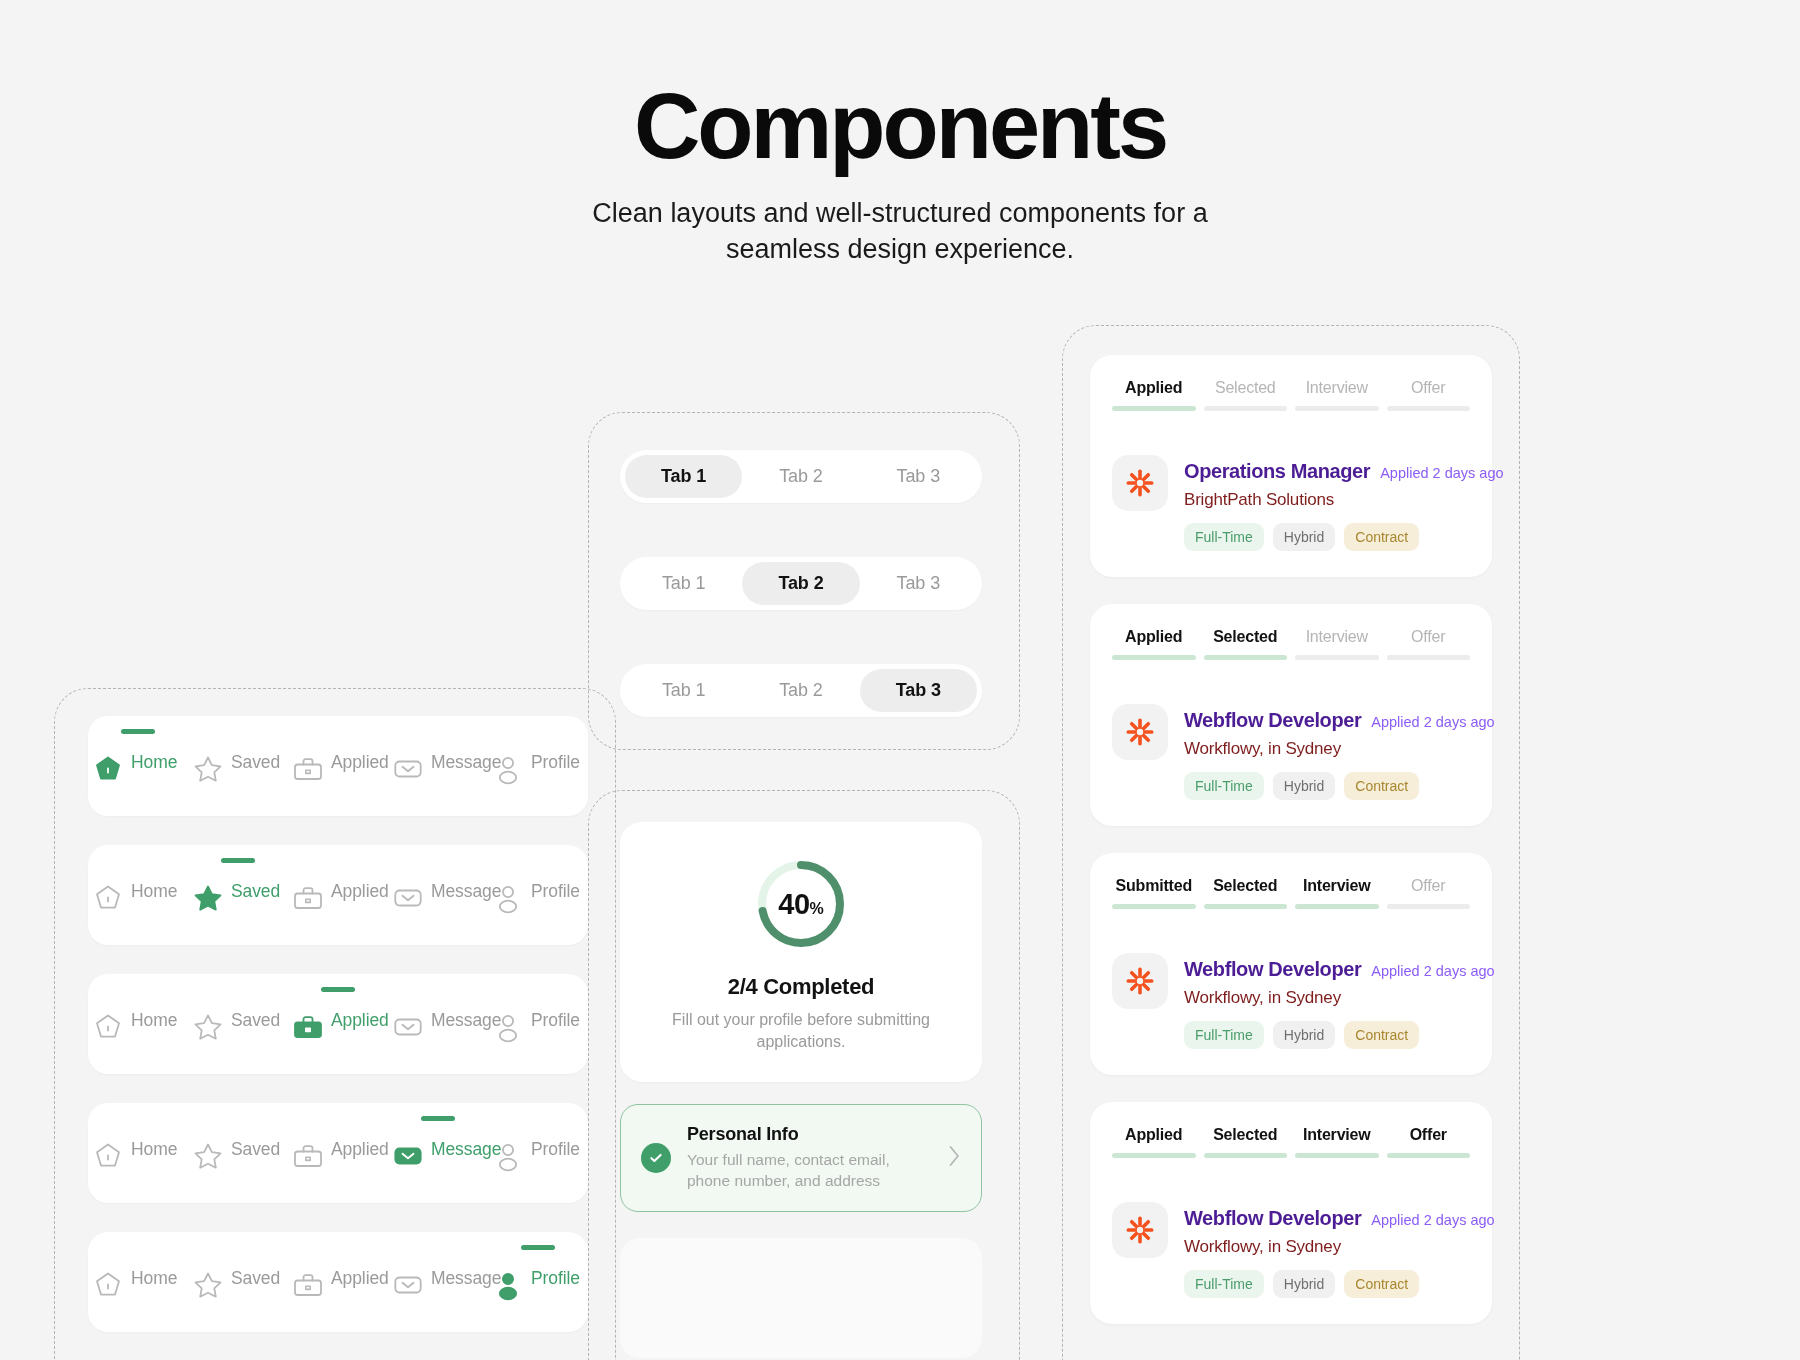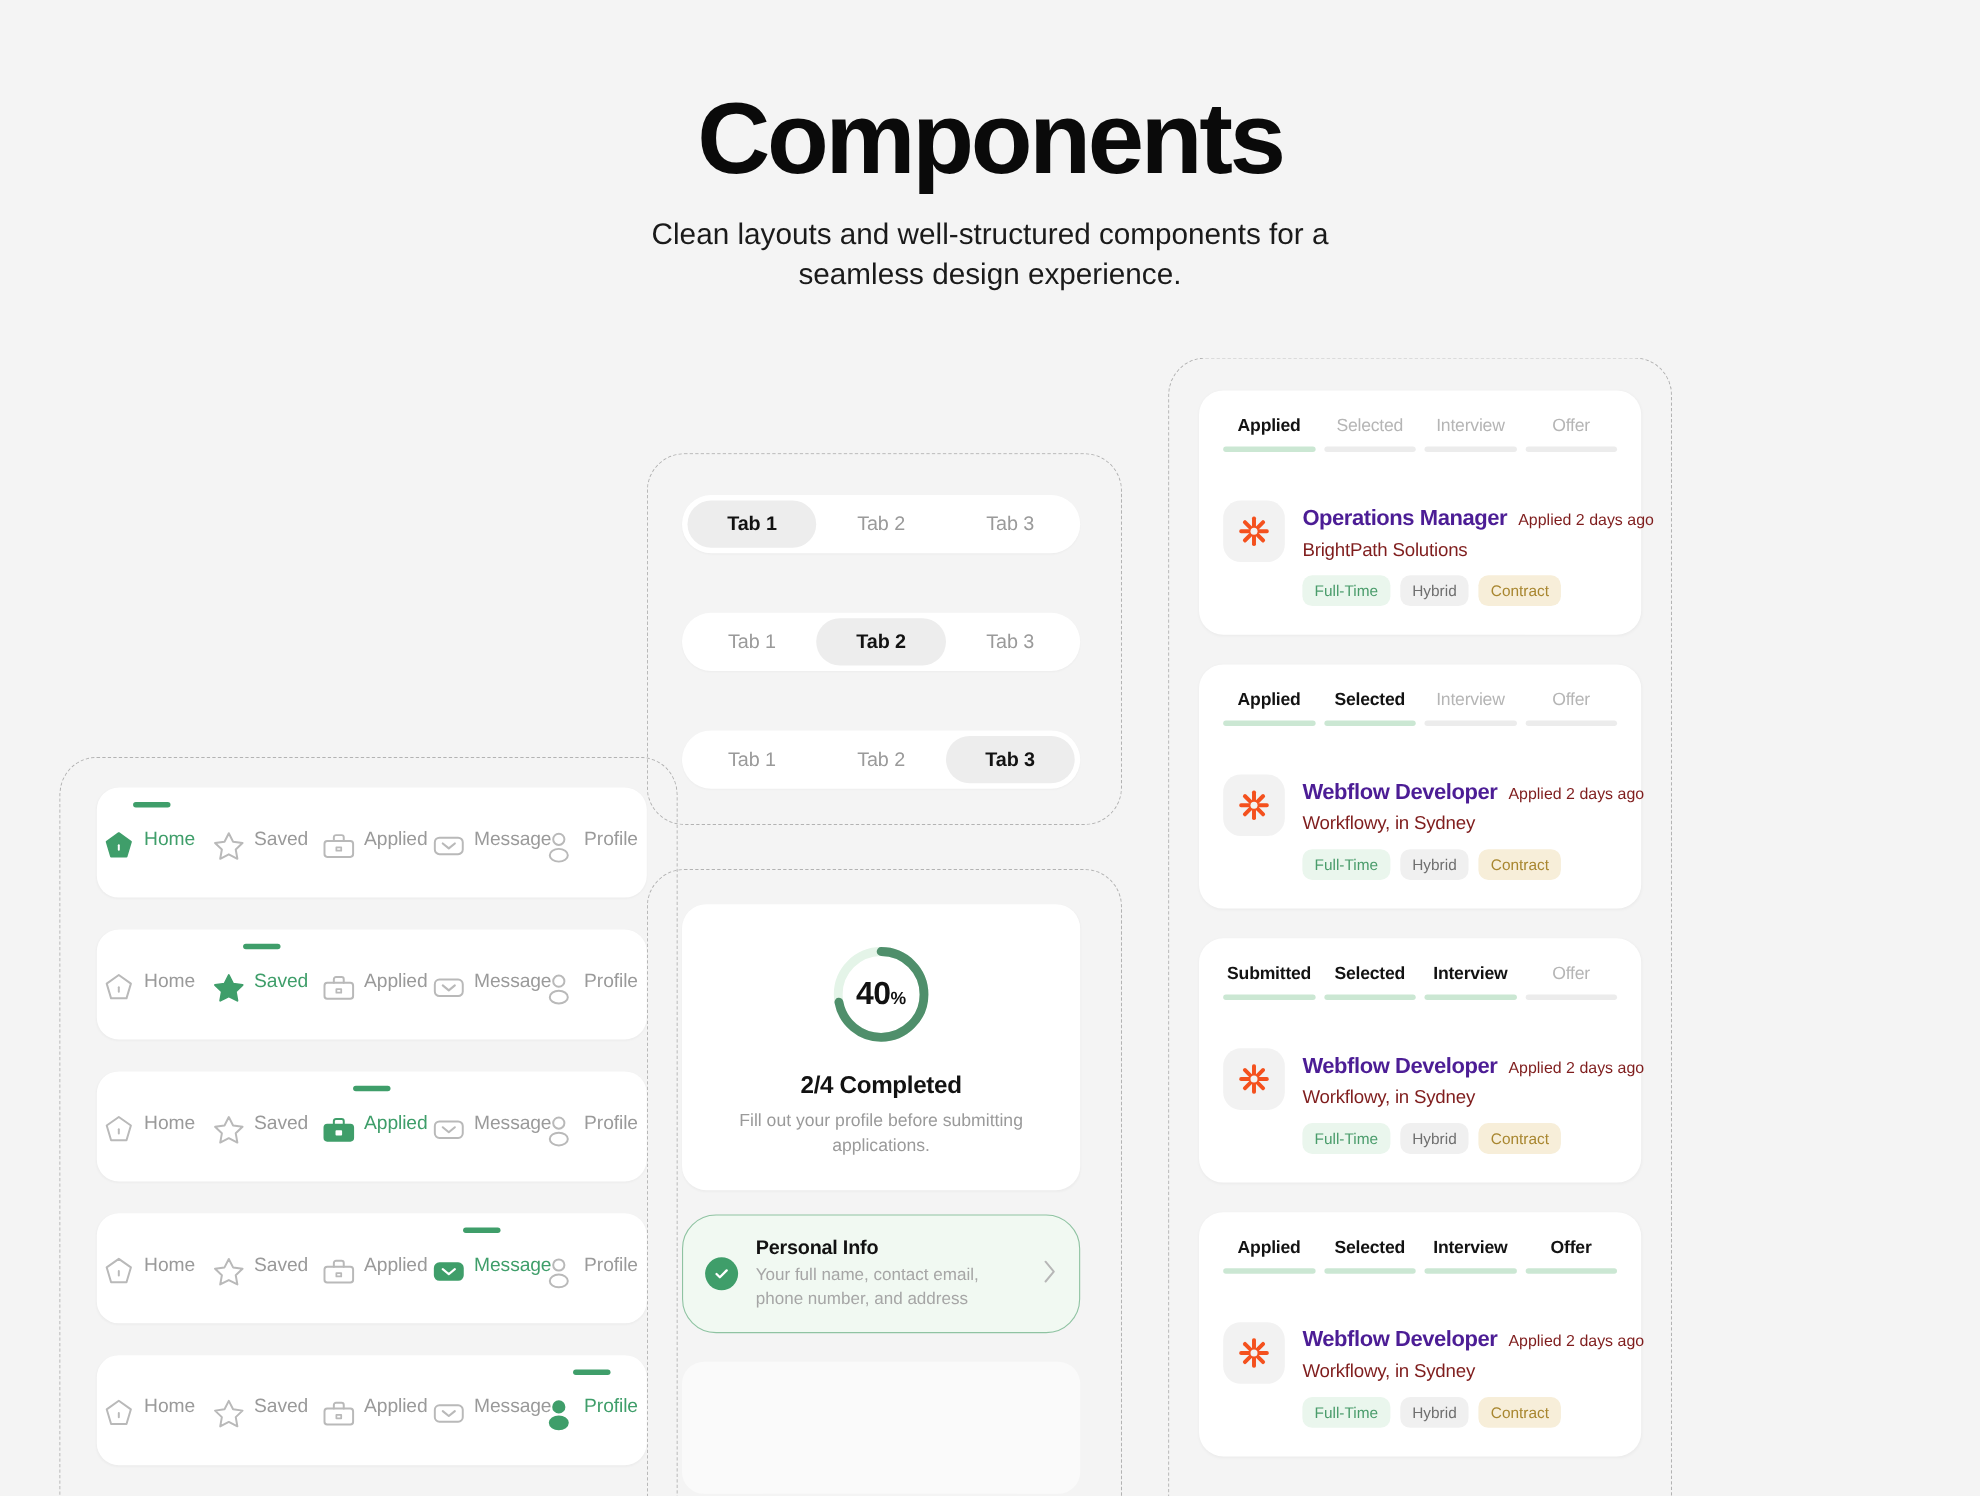"Applied 2 days ago" .jobago { color: #7f1d1d -> #8b5cf6 }
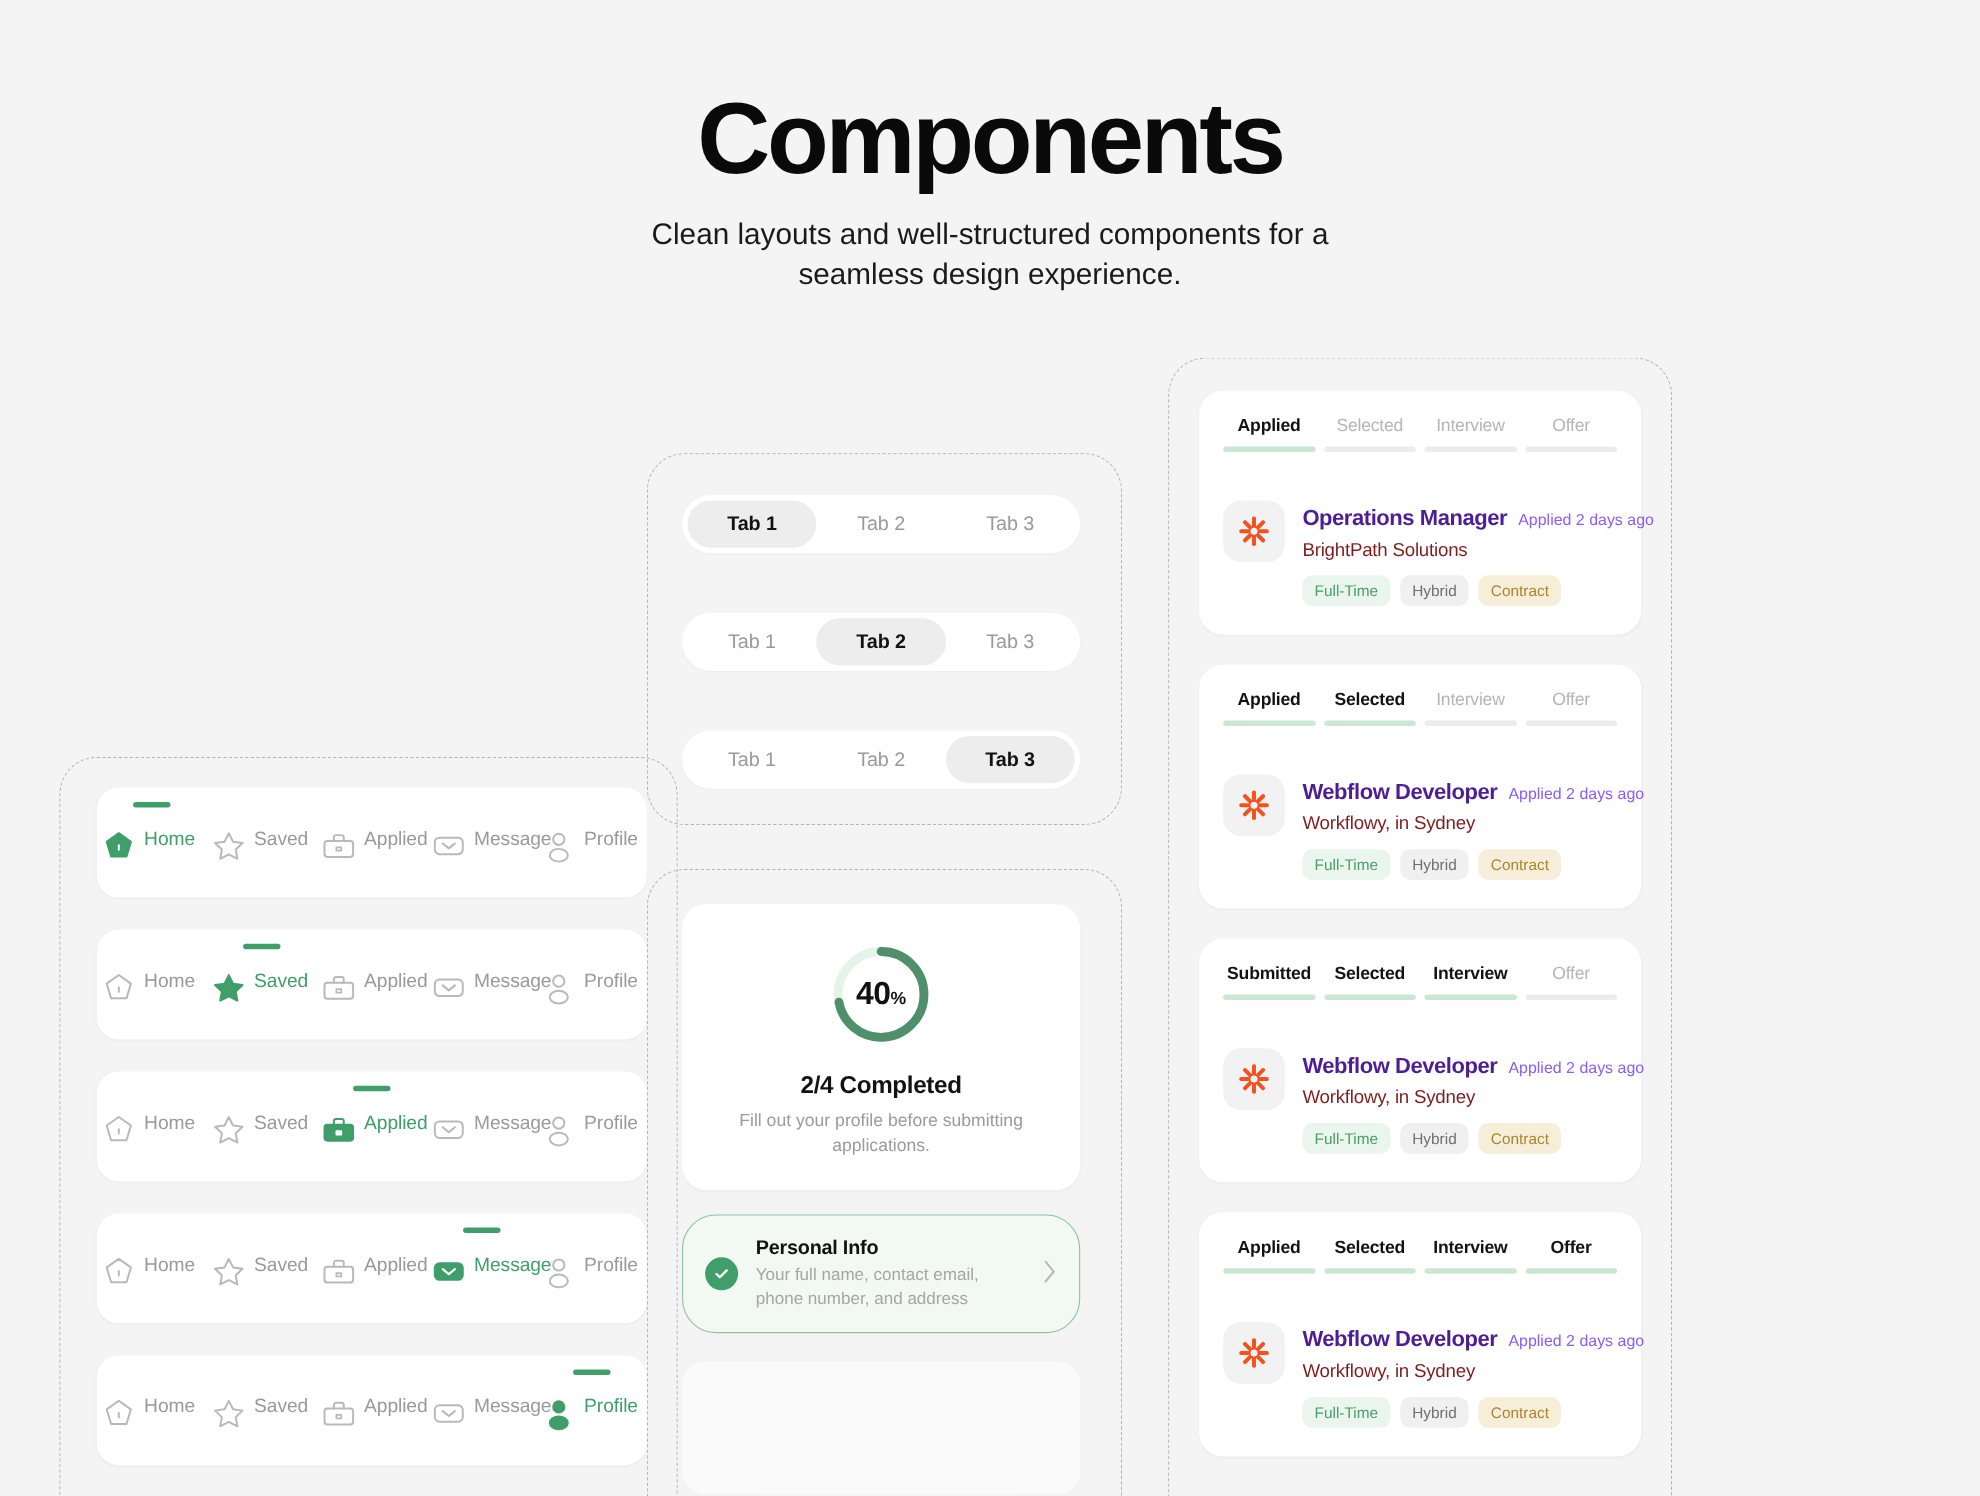"Personal Info" .steprow { border-radius: 31px -> 18px }
